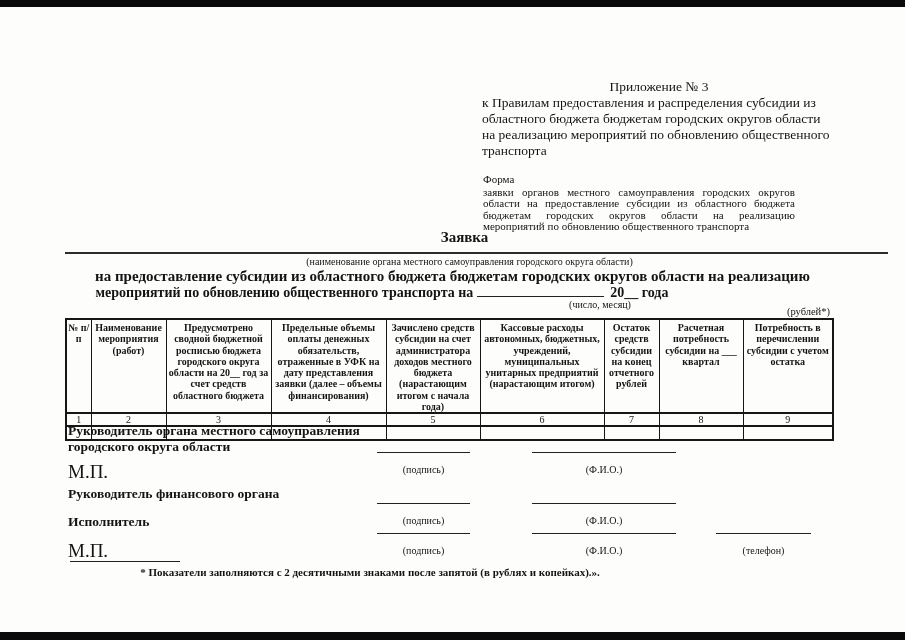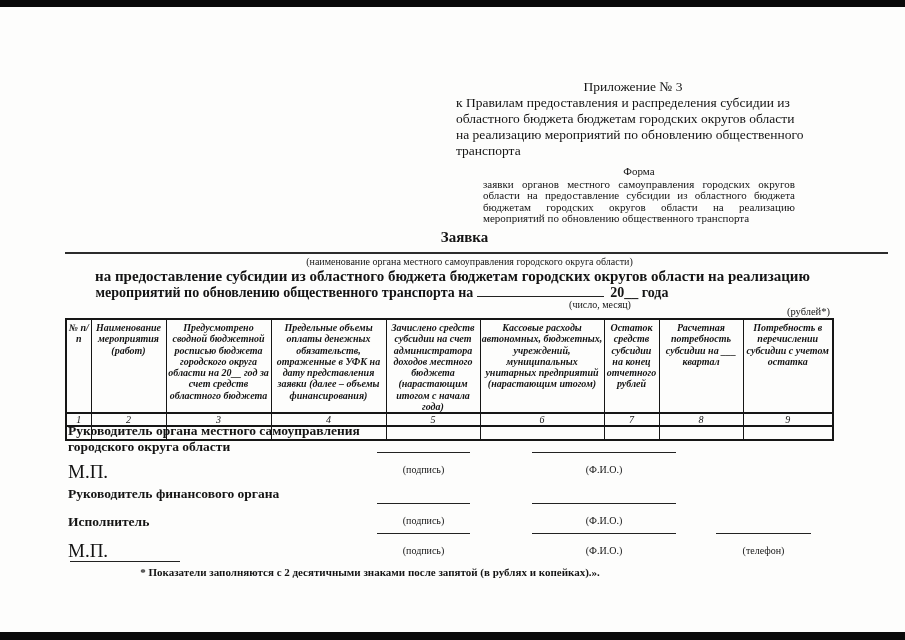"Приложение № 3" .appendix { left: 456px -> 482px }
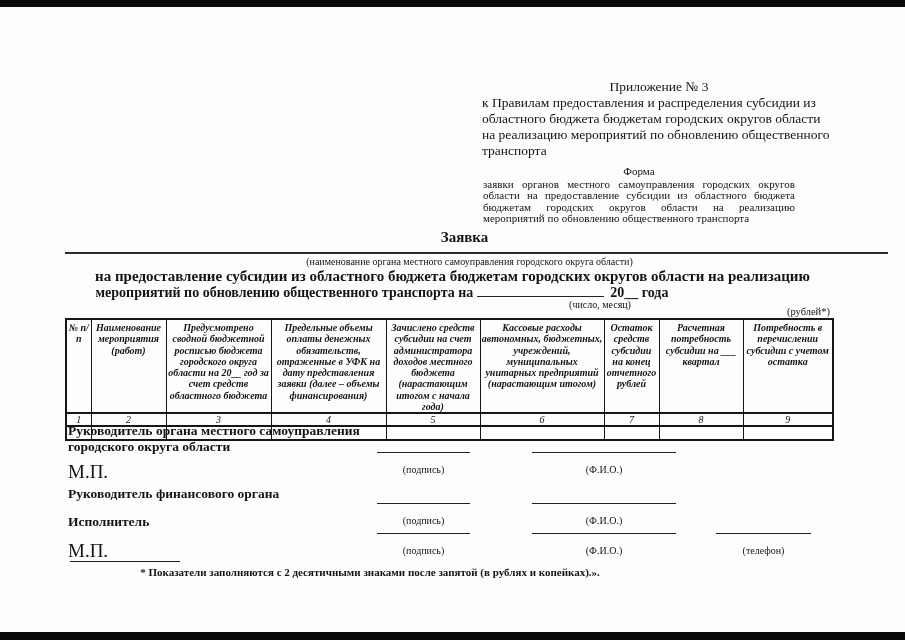"Форма" .forma-title { margin-top: none -> 8px; text-align: center -> none }
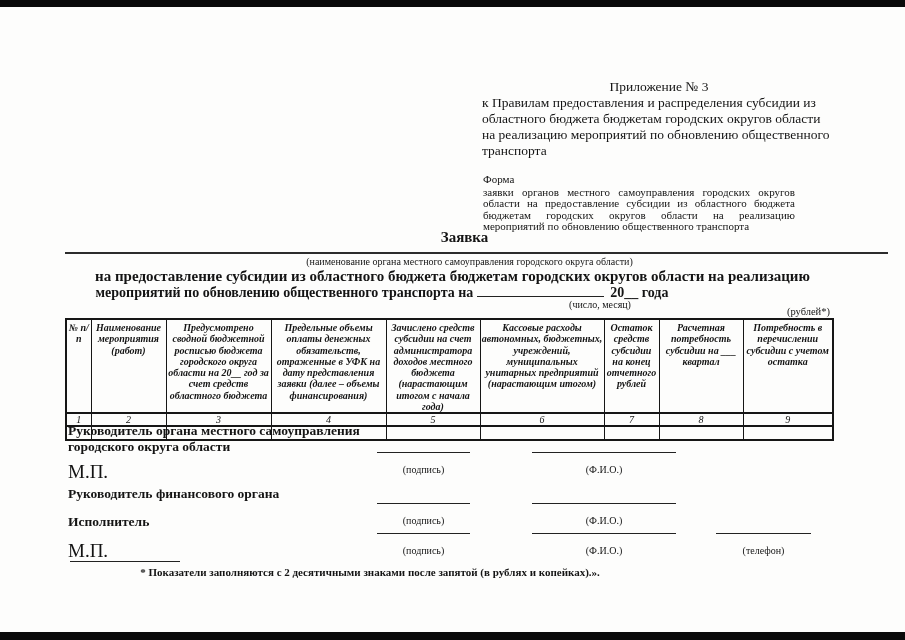"№ п/п" table.grid th,table.grid td { font-style: italic -> none }
